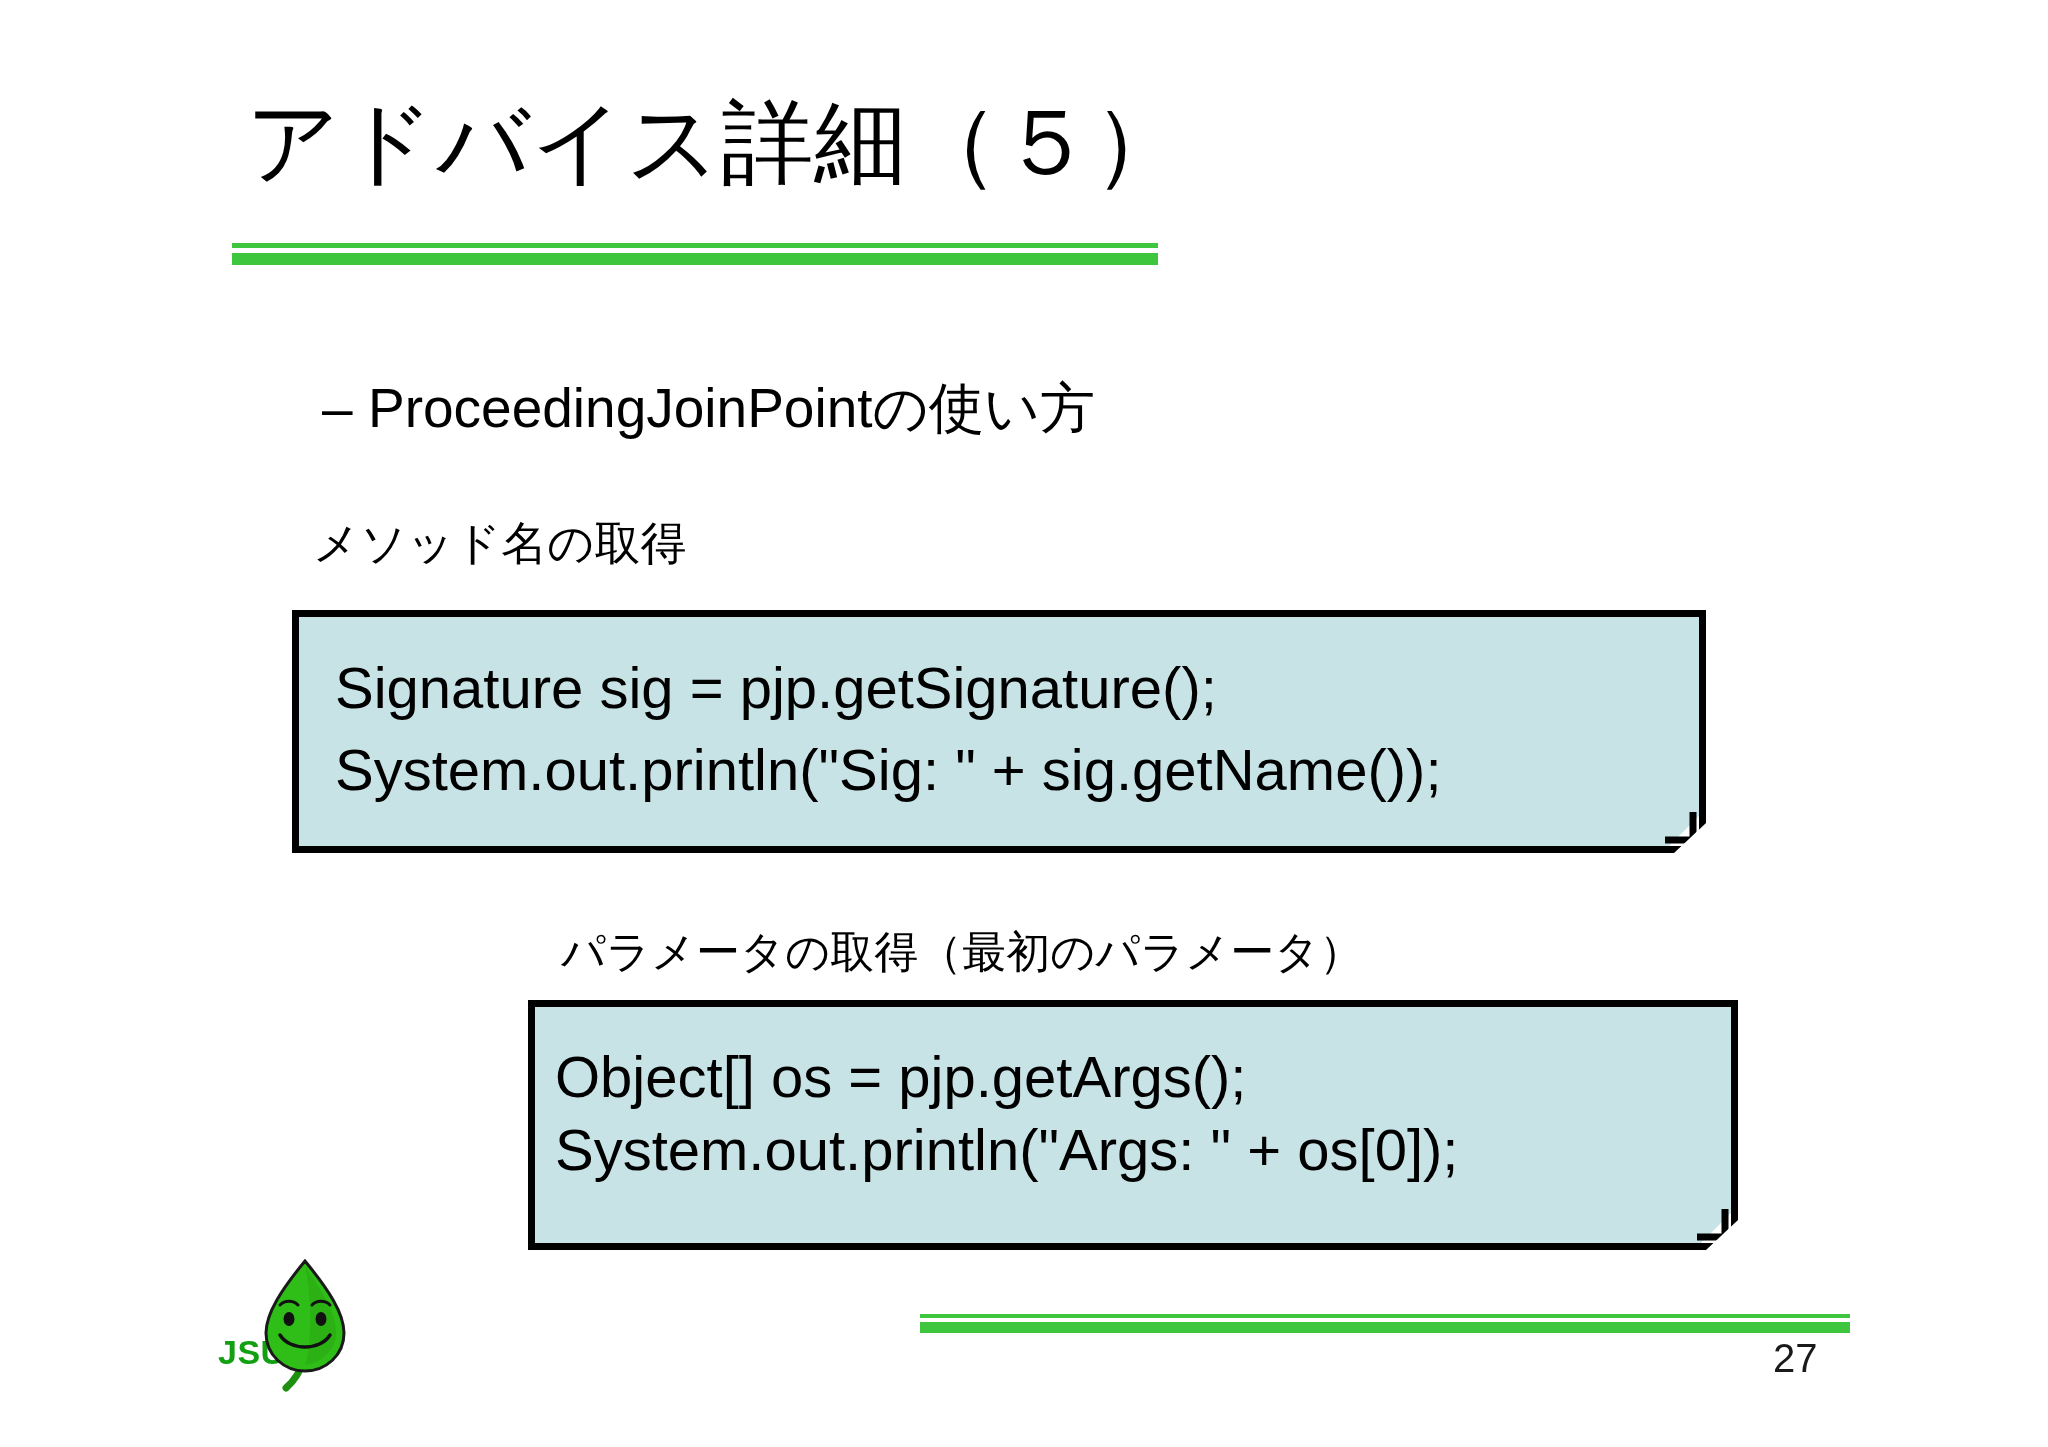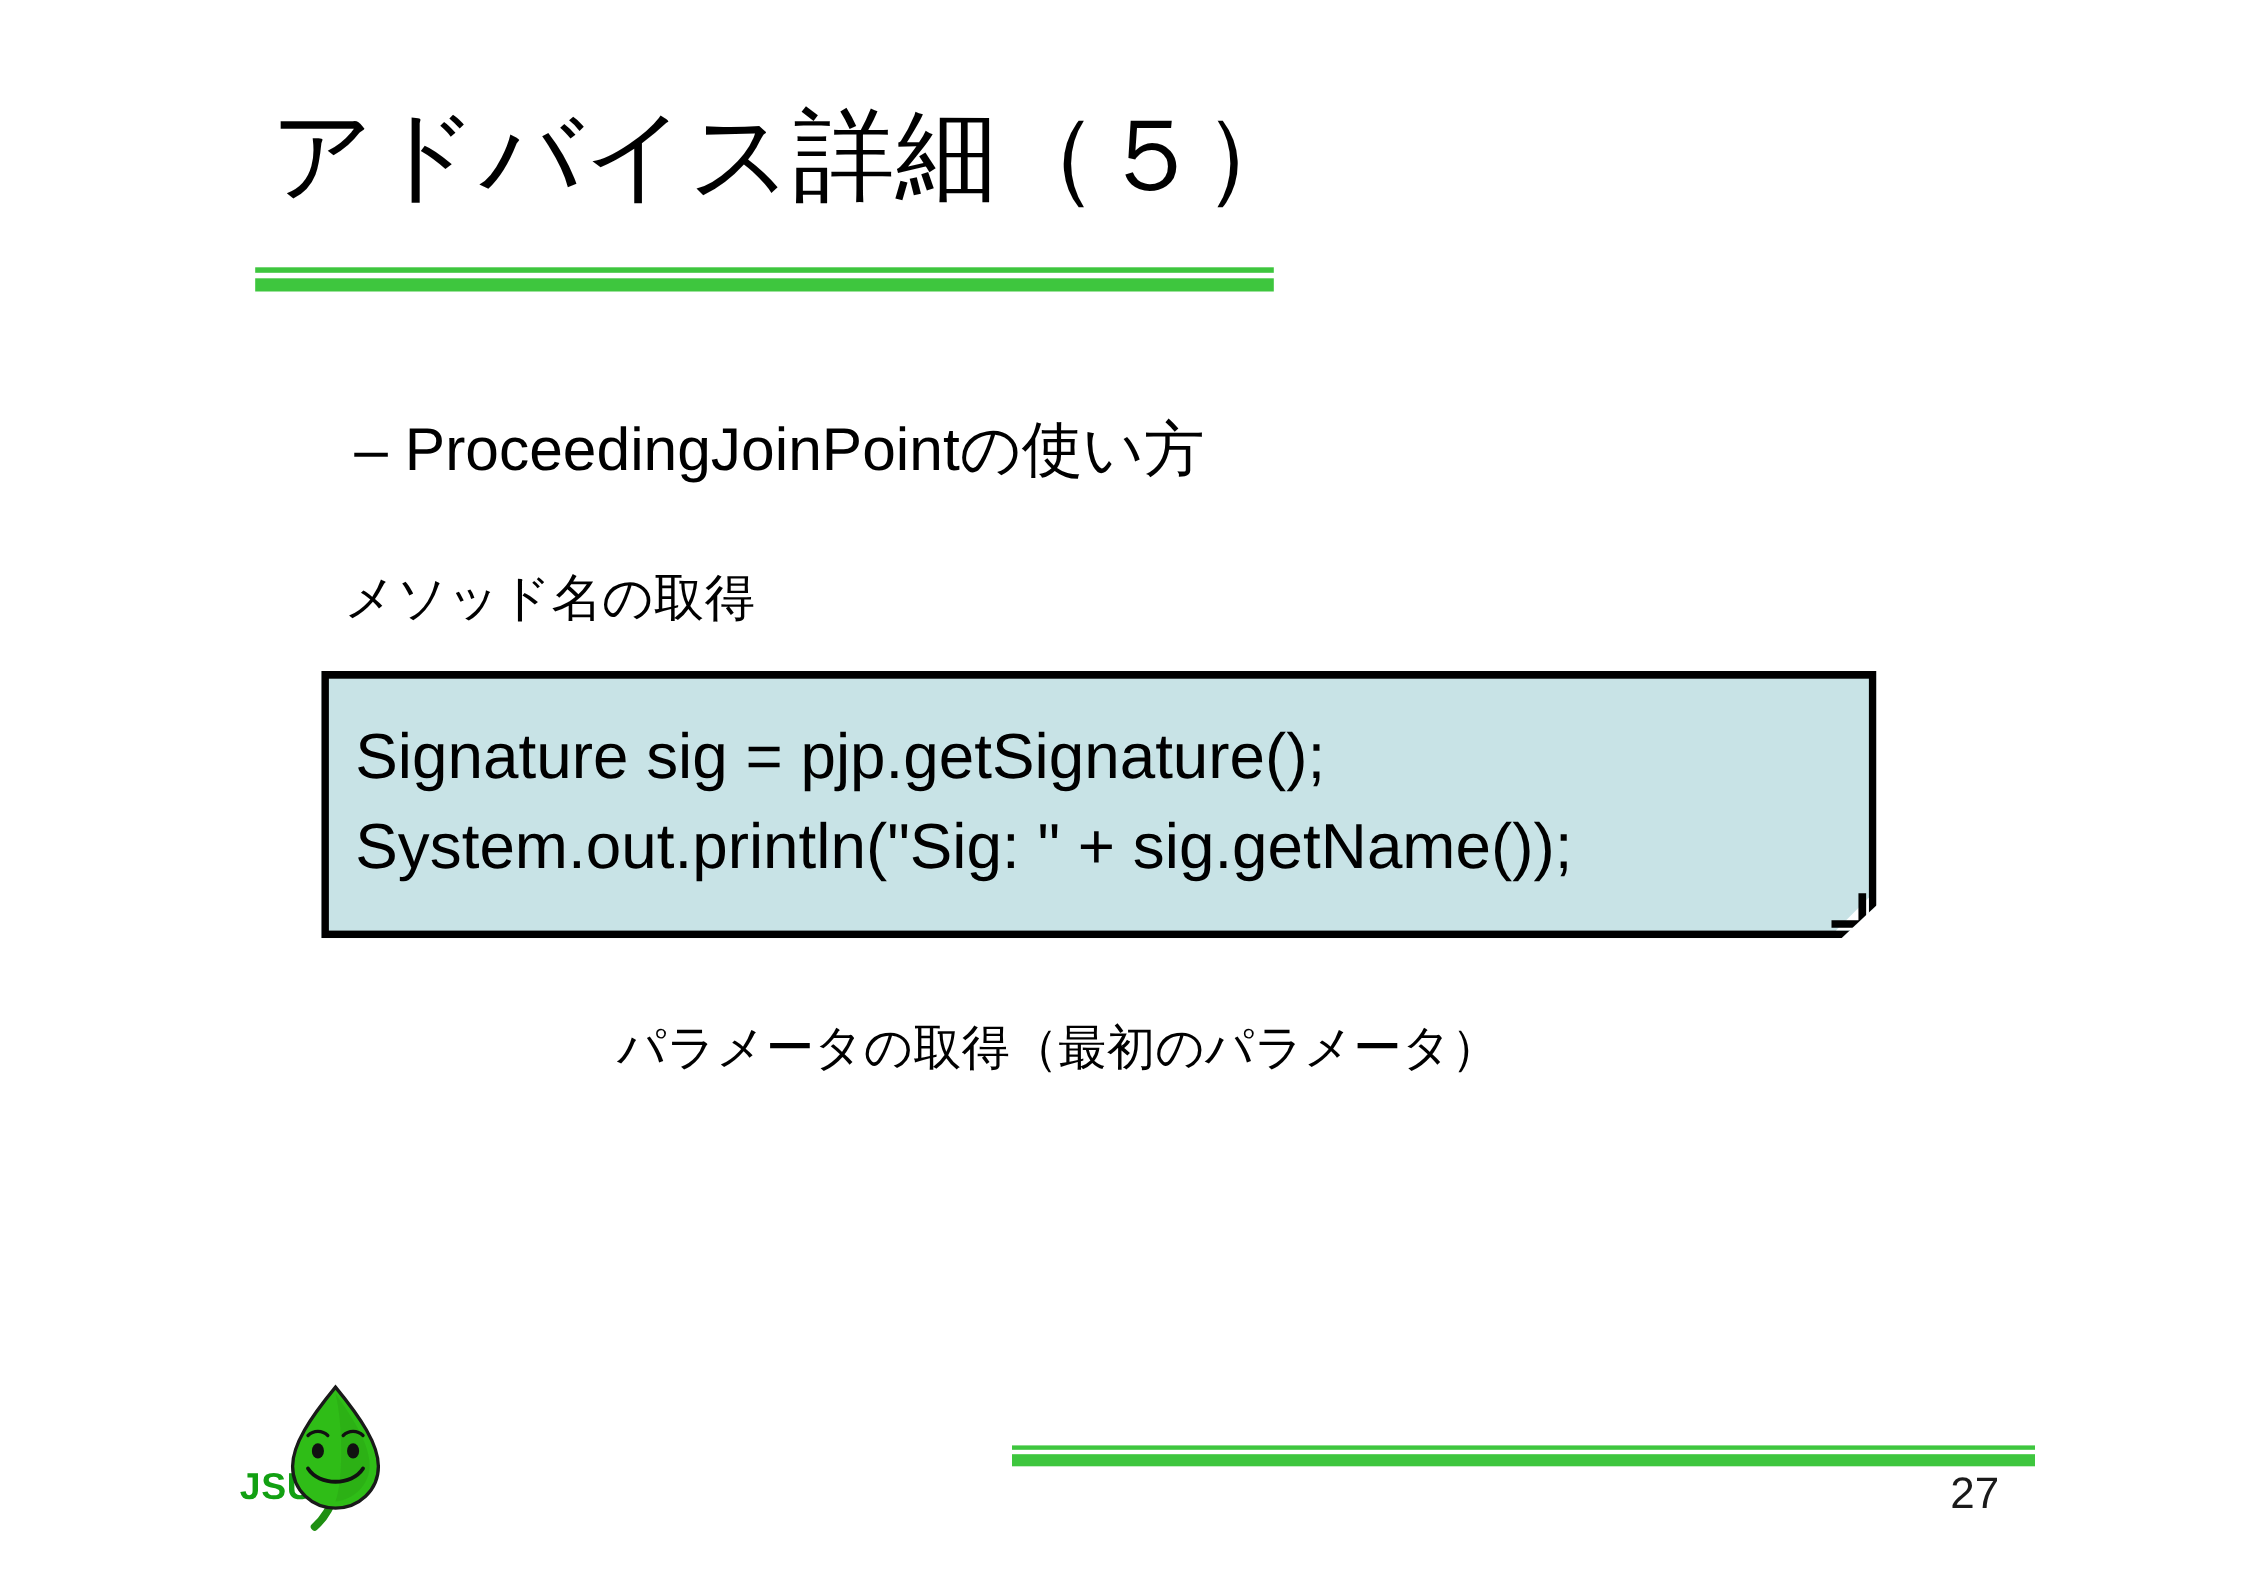"Signature sig = pjp.getSignature();" #code-box-1 { padding: 30px 0 0 24px -> 30px 0 0 36px }
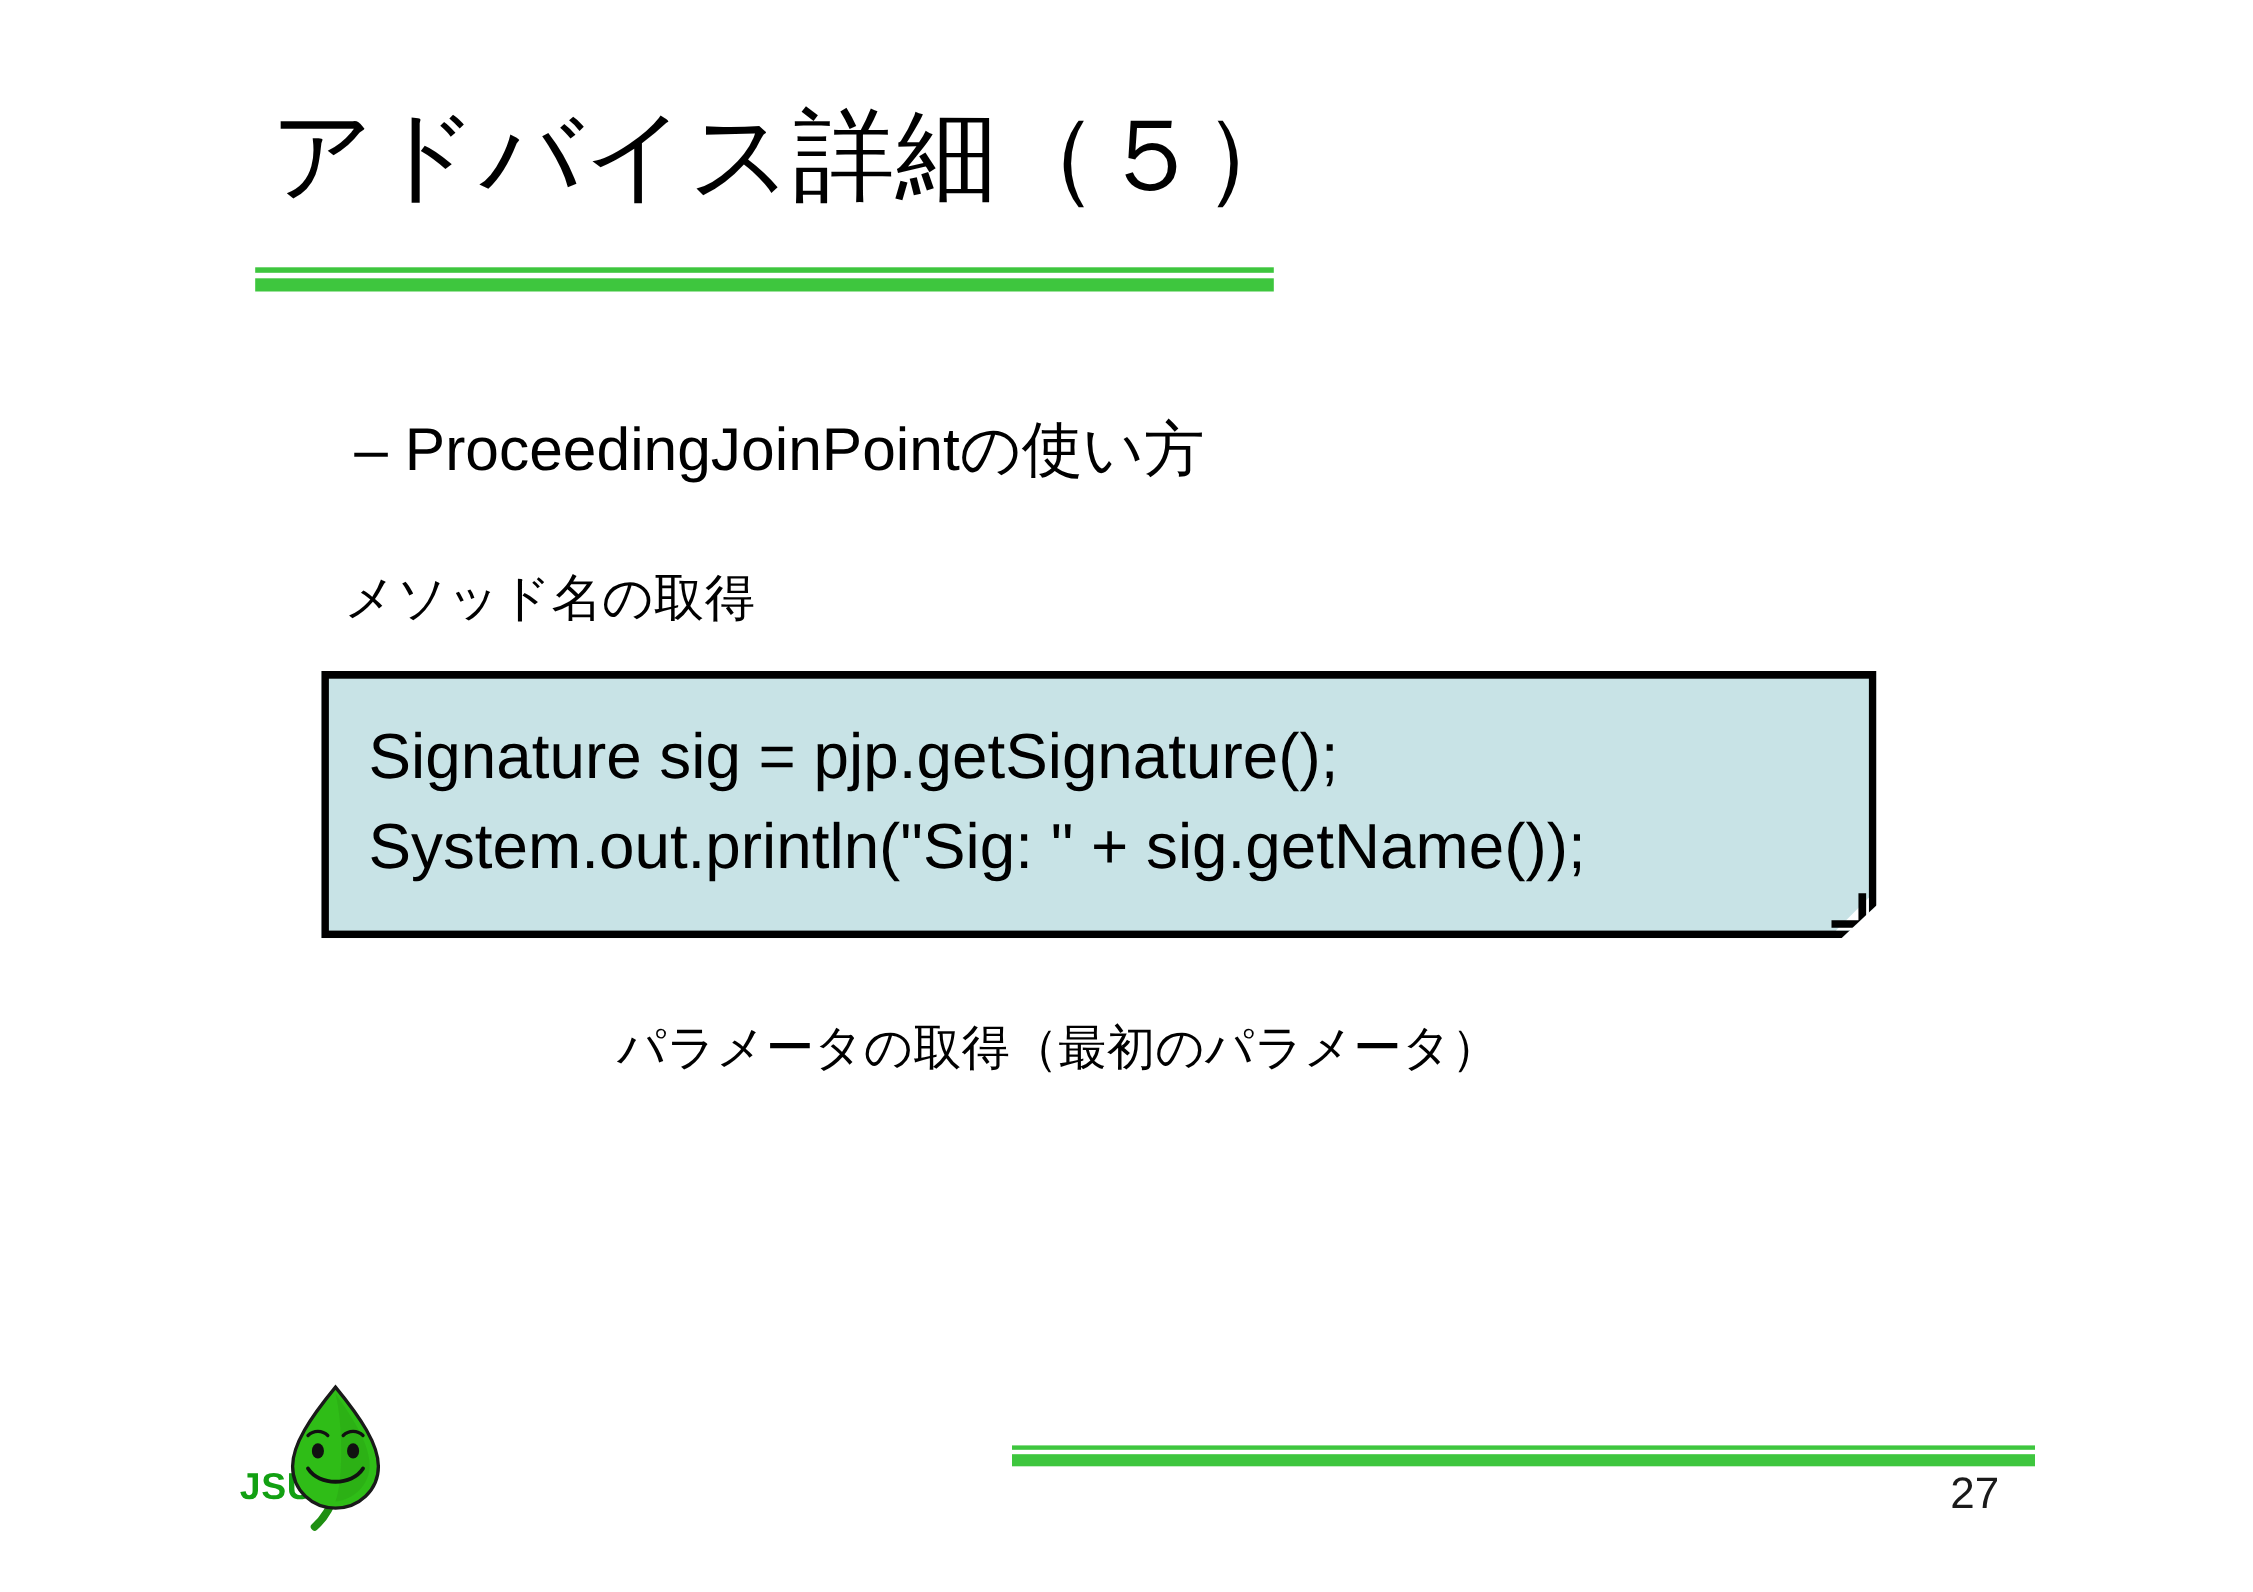"Object[] os = pjp.getArgs();" div.code-box { html: none -> <div> <div>Object[] os = pjp.getArgs();</div> <div>System.out.println("Args: " + os[0]);</div> <svg> <polygon></polygon> <path></path> </svg> </div> }
